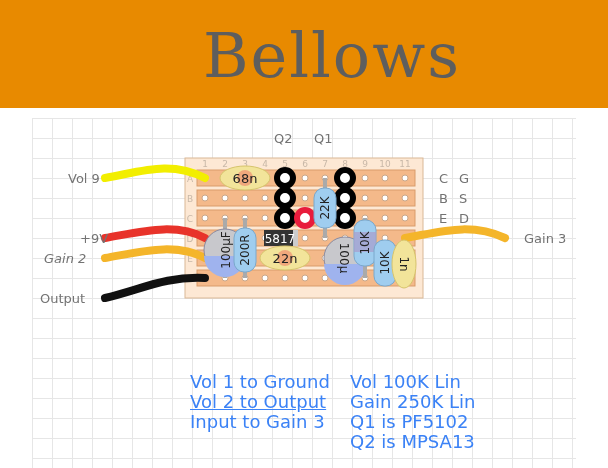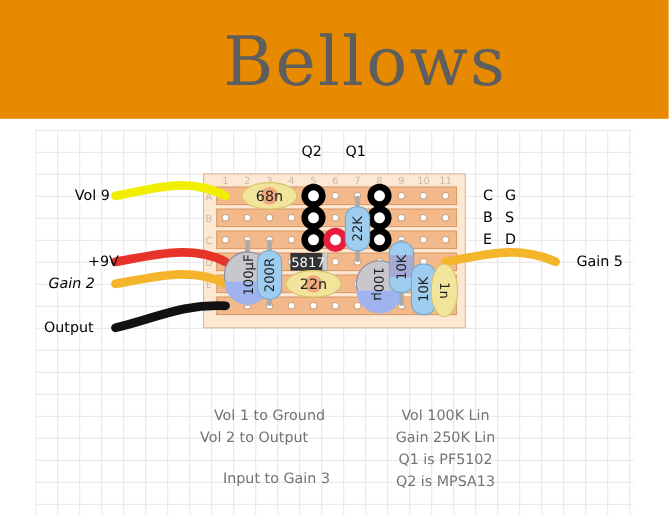"Q2" .lbl { color: #000000 -> #737373 }
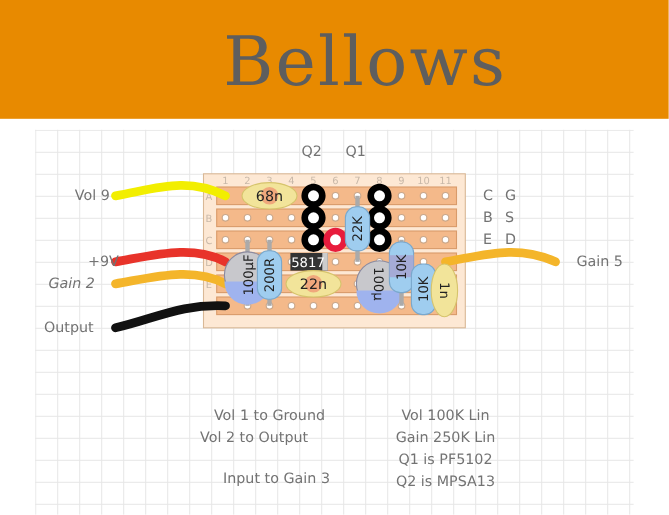"Gain 5" div.lbl { text: 5 -> 3 }
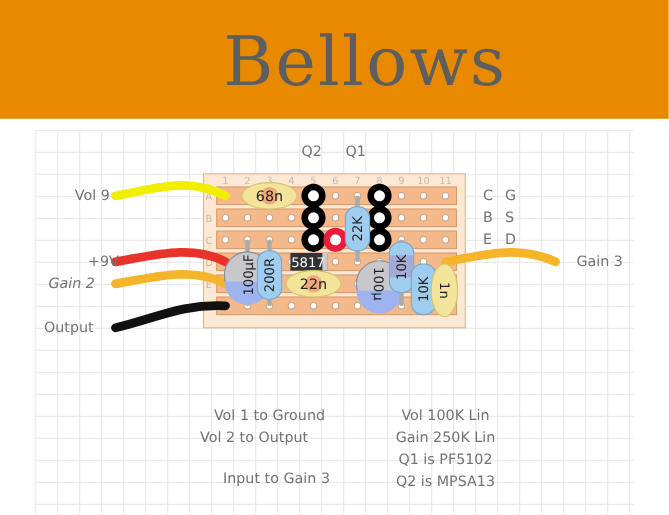"Vol 1 to Ground" .note { color: #737373 -> #3b82f6; font-size: 13px -> 18px }
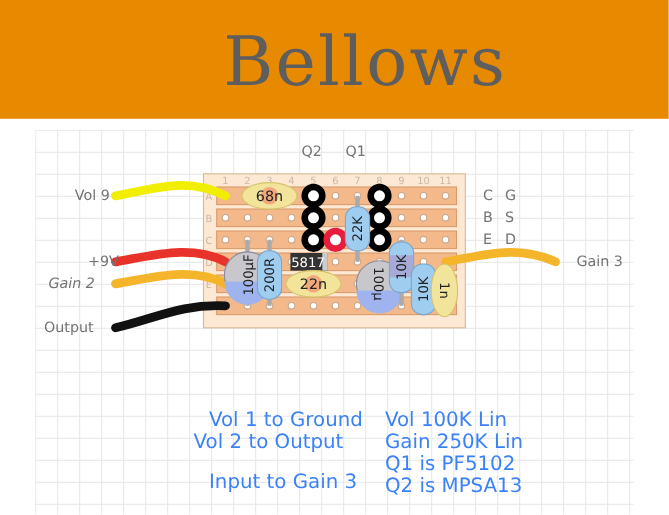"Vol 2 to Output" div.note { left: 176px -> 190px; text-decoration: none -> underline }
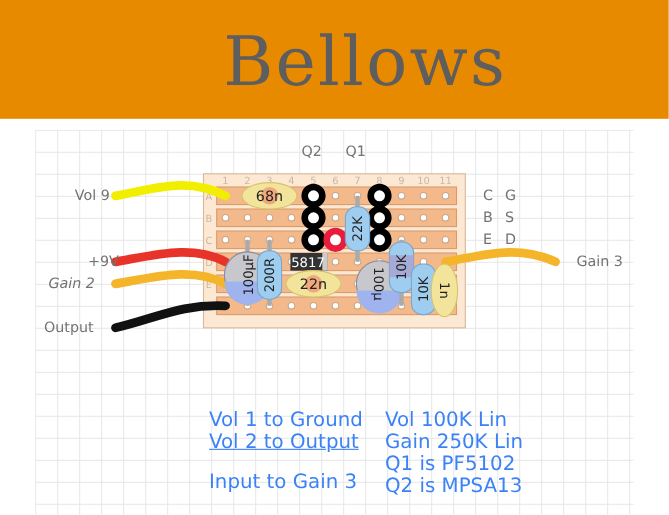"Input to Gain 3" div.note { top: 428px -> 411px }
